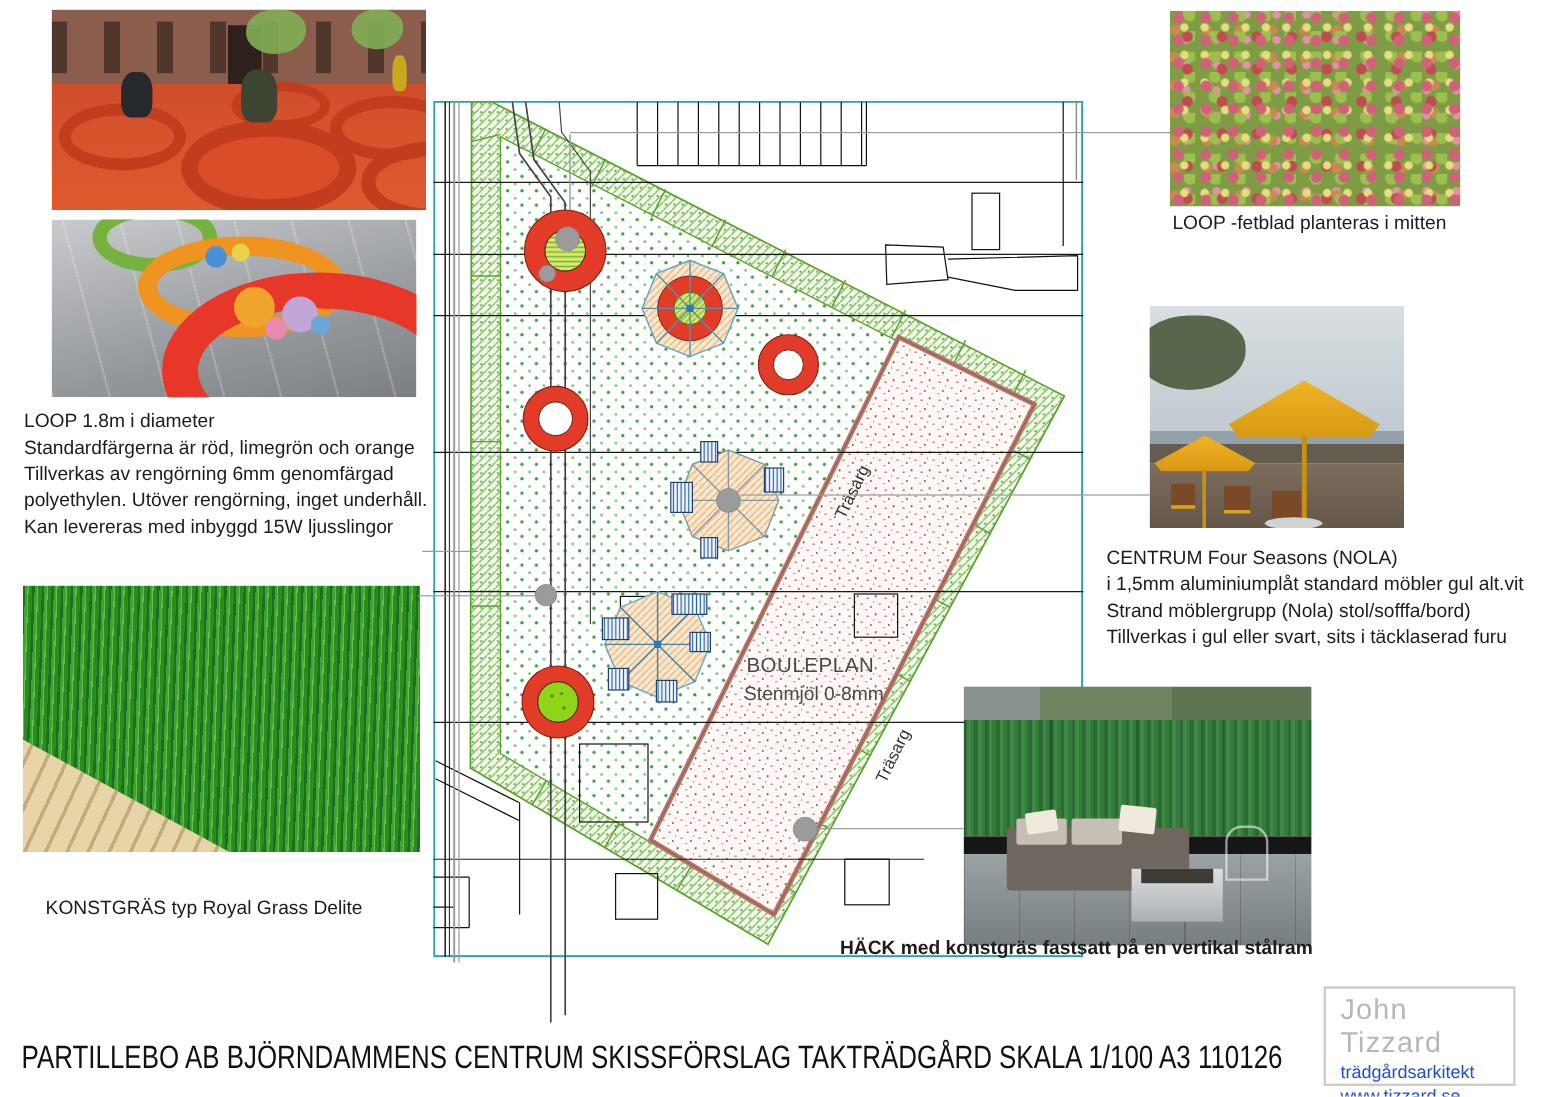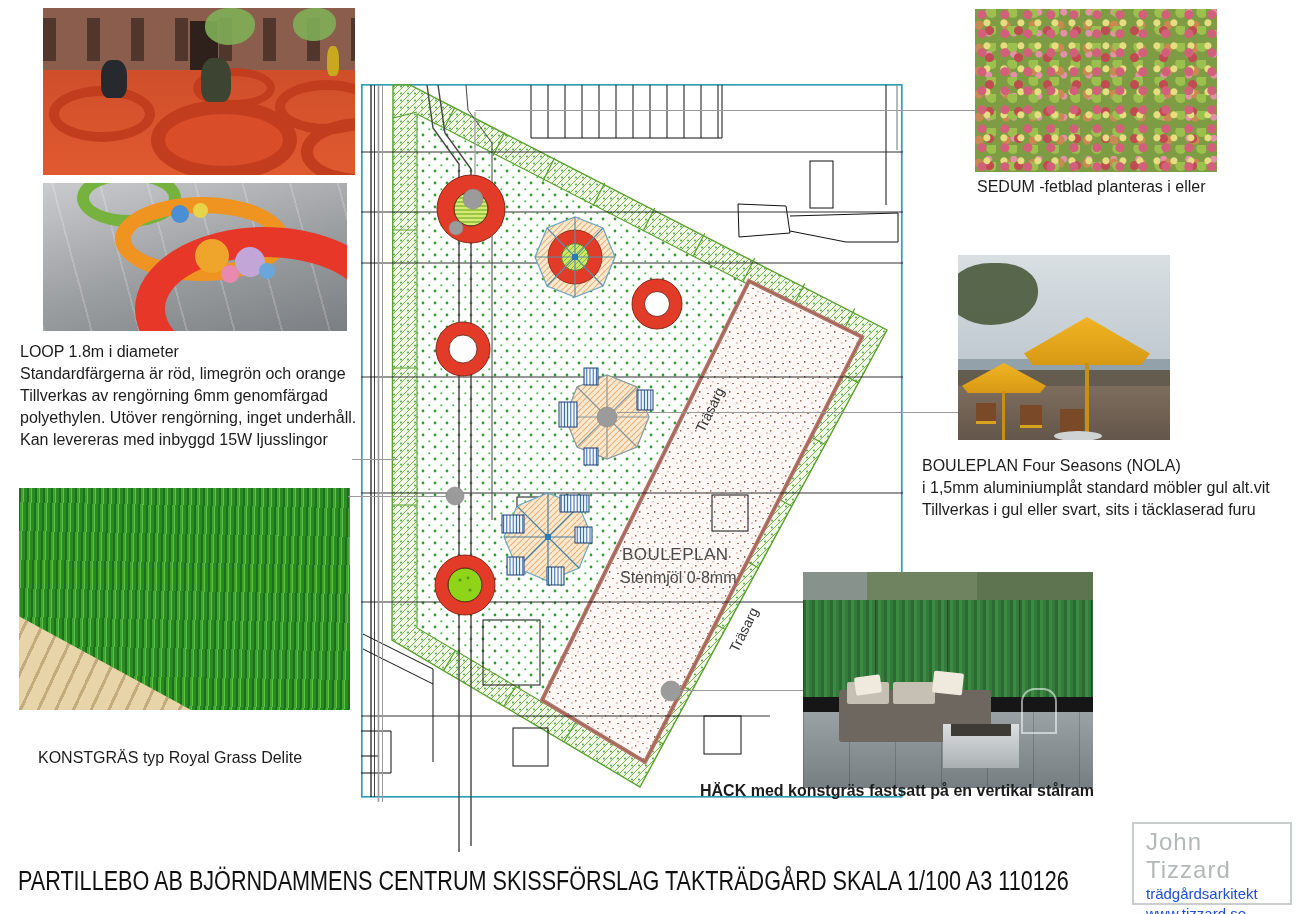"SEDUM -fetblad planteras i eller" div { text: SEDUM -fetblad planteras i eller -> LOOP -fetblad planteras i mitten }
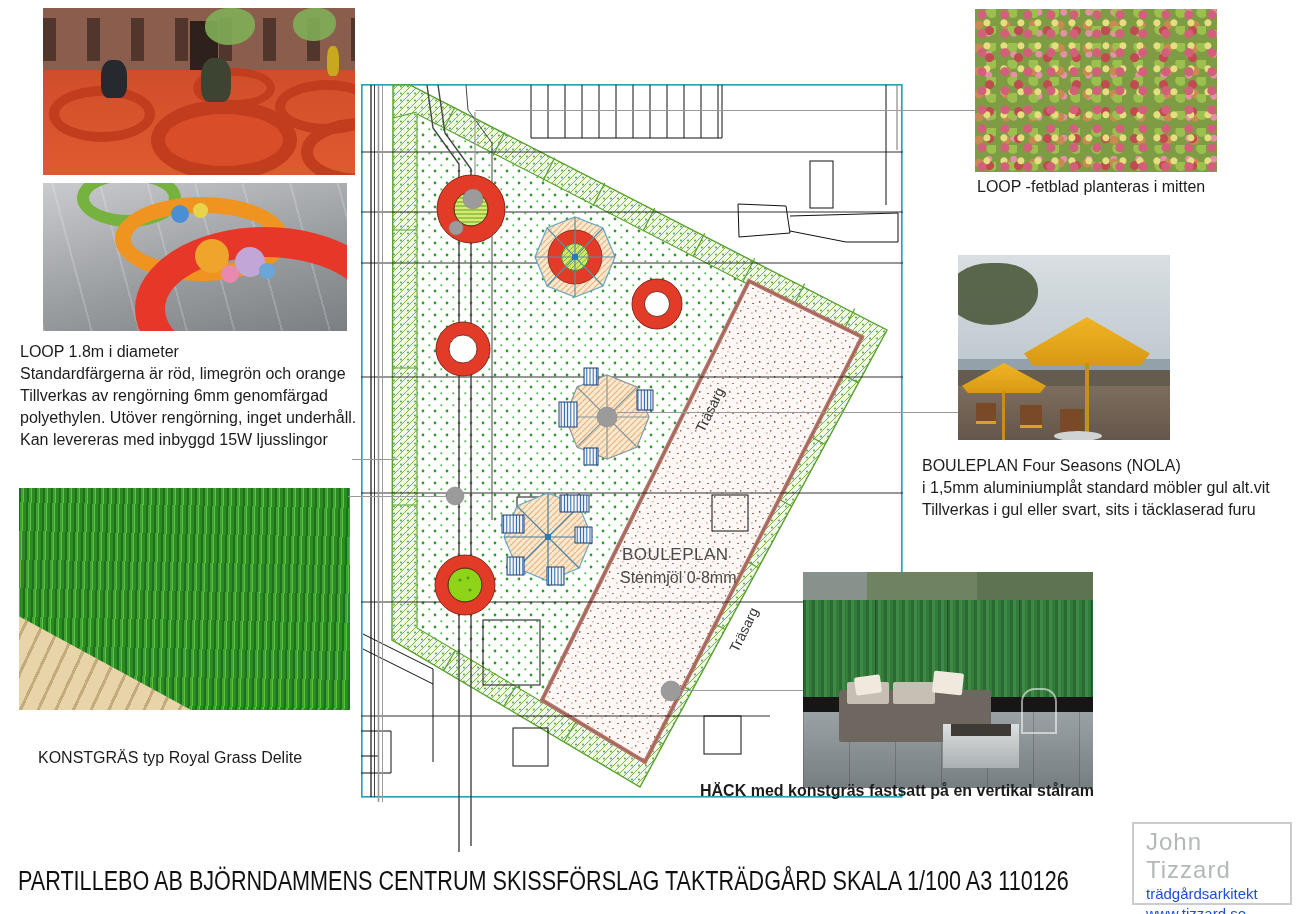"BOULEPLAN Four Seasons (NOLA)" div { text: BOULEPLAN -> CENTRUM }
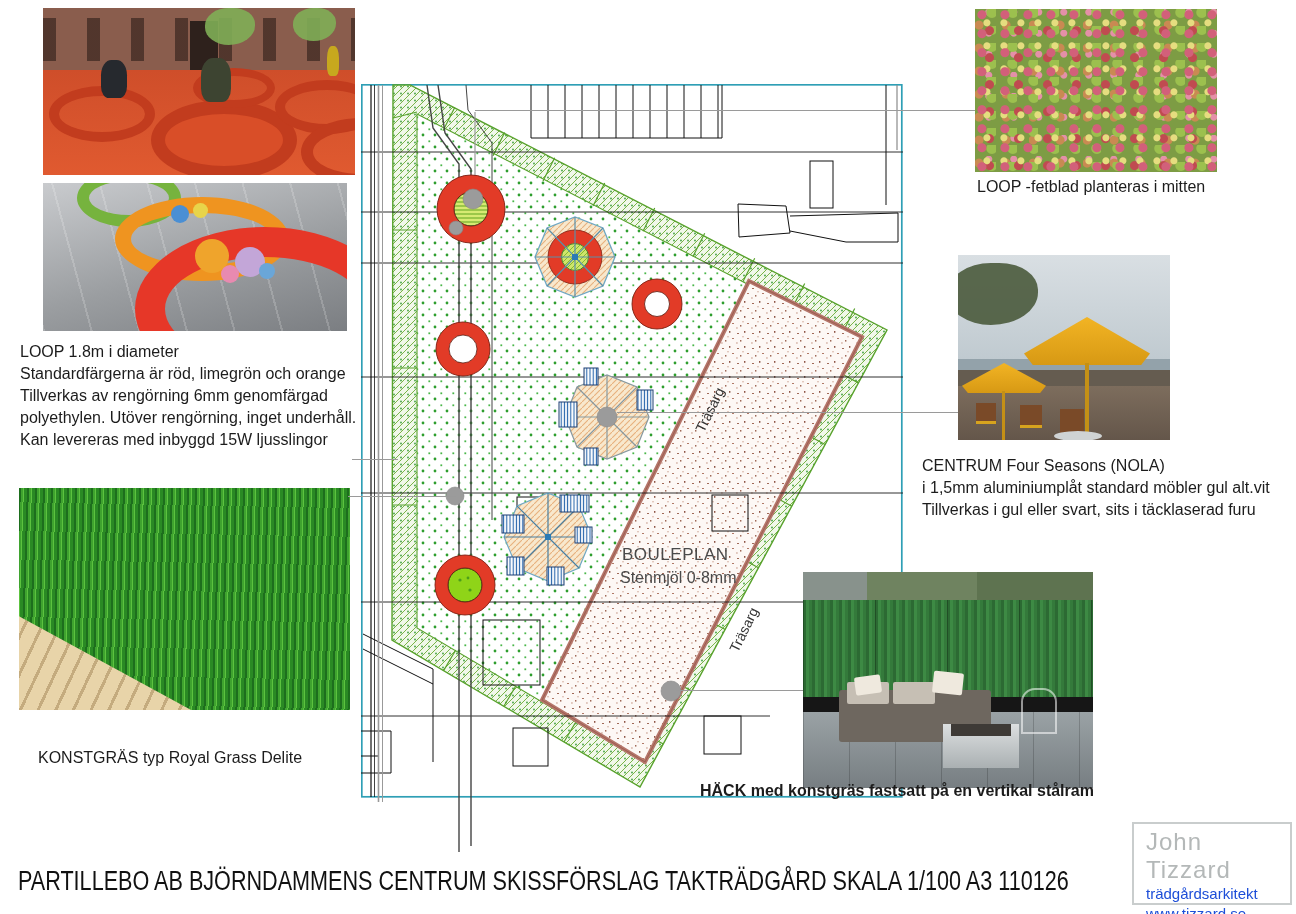"Strand möblergrupp (Nola)" div { html: none -> <div>Strand möblergrupp (Nola) stol/sofffa/bord)</div> }
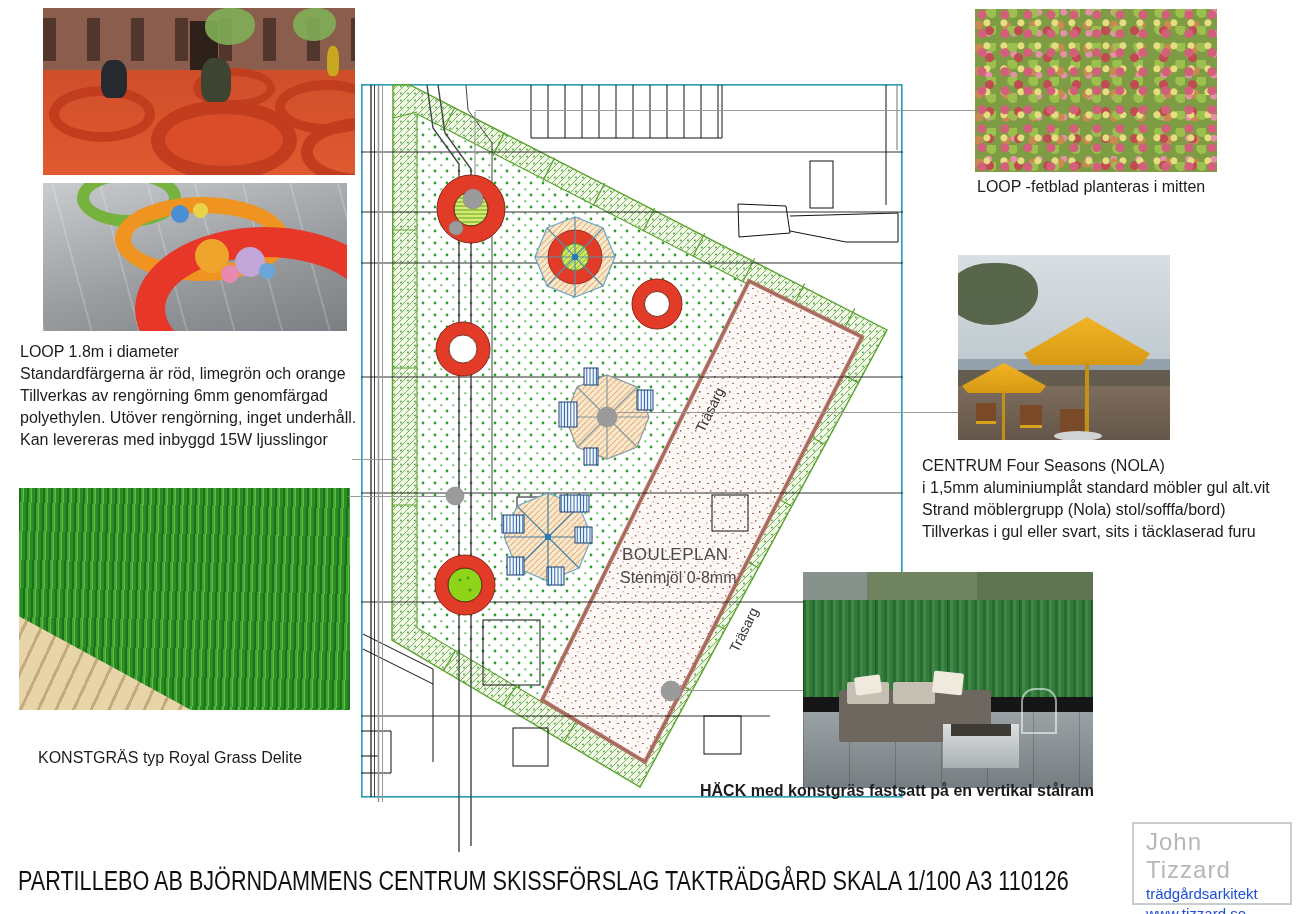"John Tizzard" #tizzard-box { margin-left: 29px -> none }
